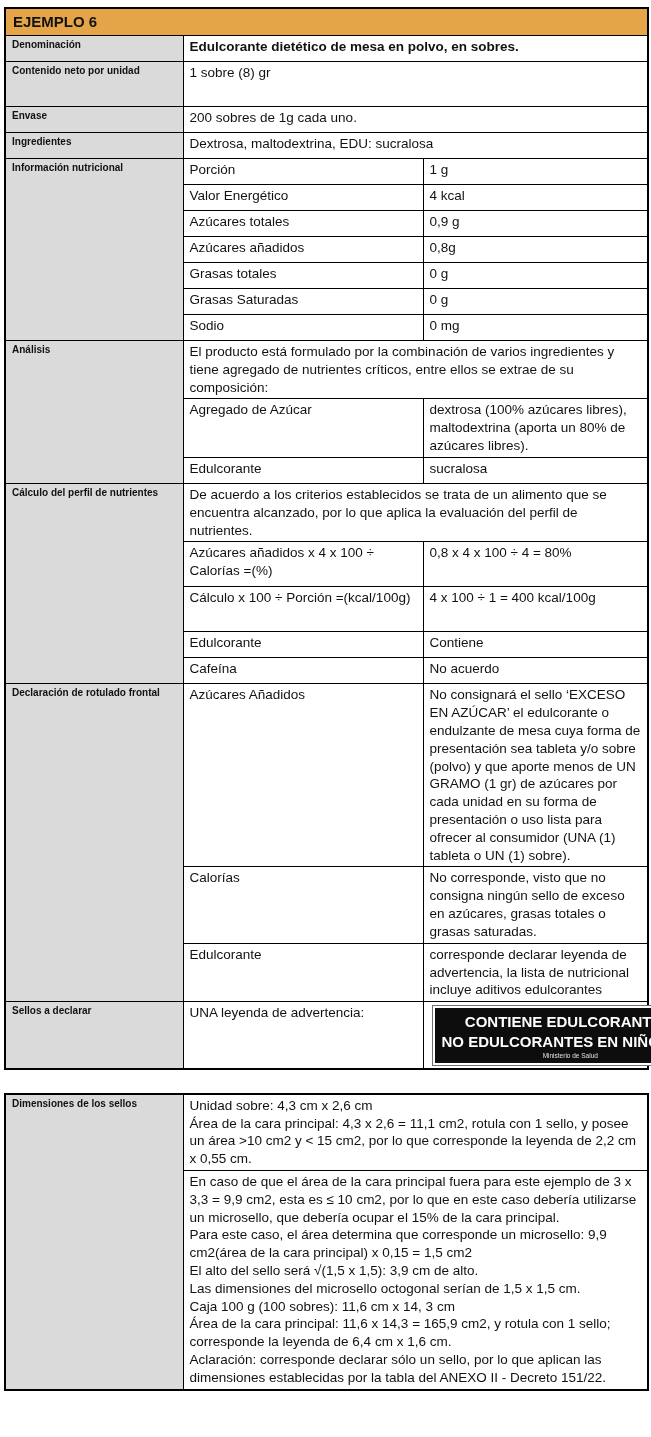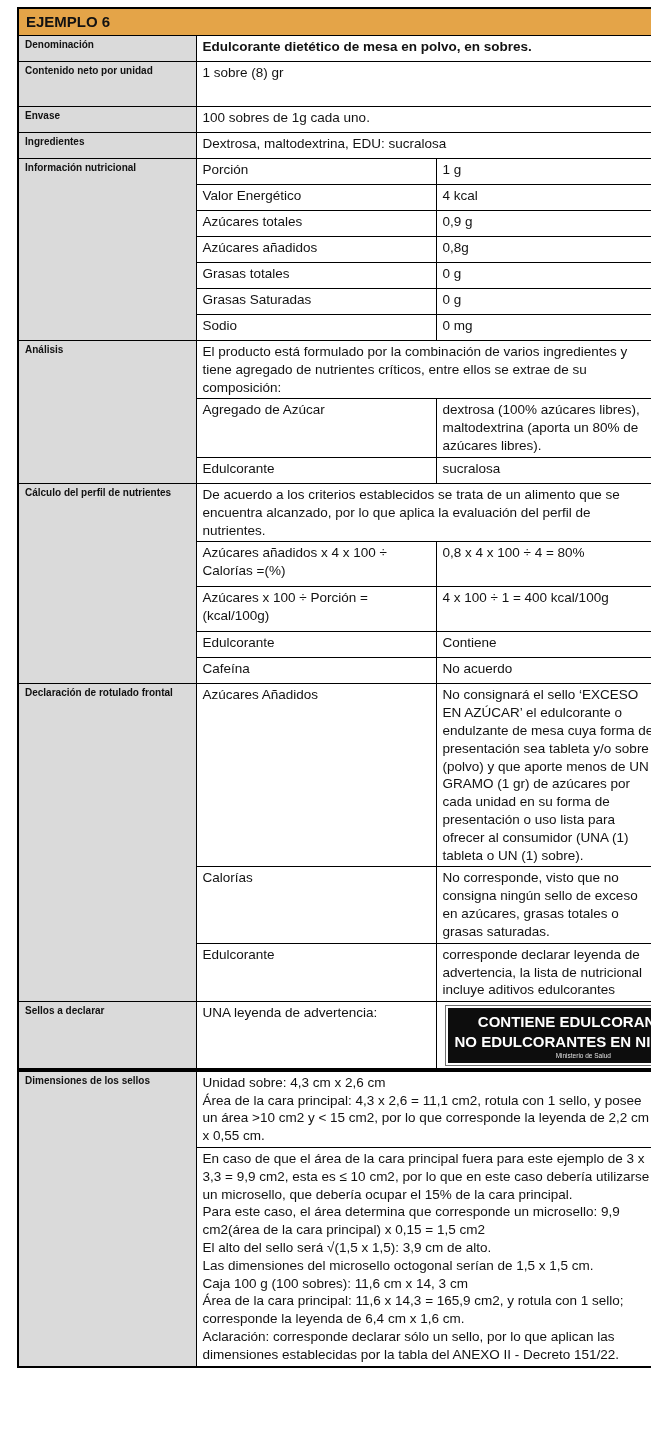"EJEMPLO 6" .page { padding: 7px 4px 0 17px -> 7px 4px 0 4px }
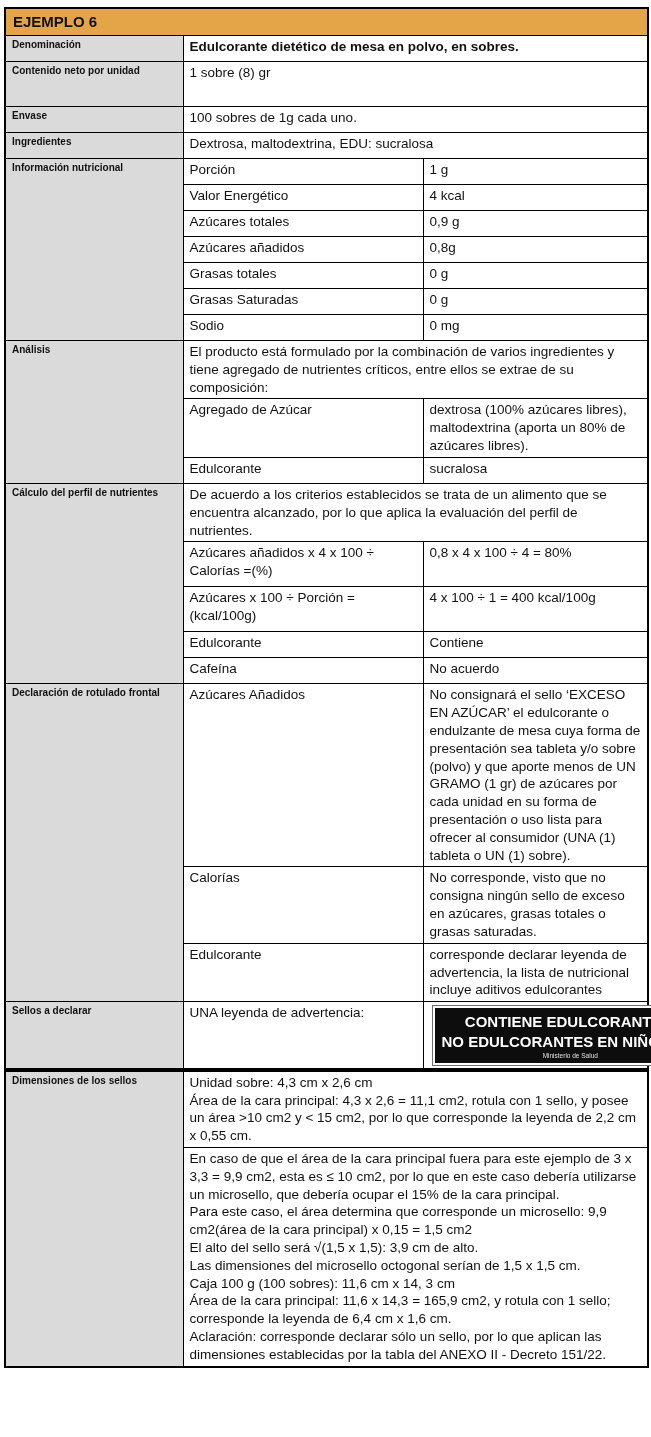"100 sobres de 1g cada" td { text: 100 -> 200 }
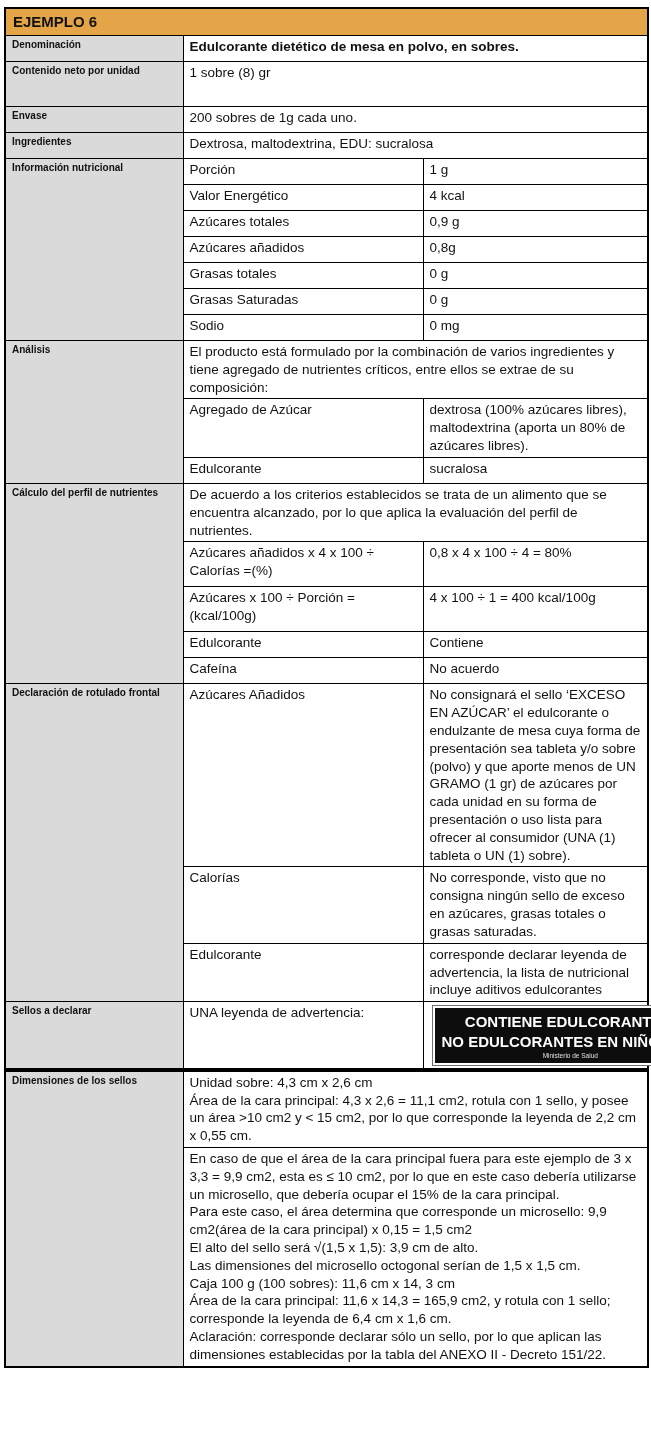"Azúcares x 100 ÷ Porción" td.h42 { text: Azúcares -> Cálculo }
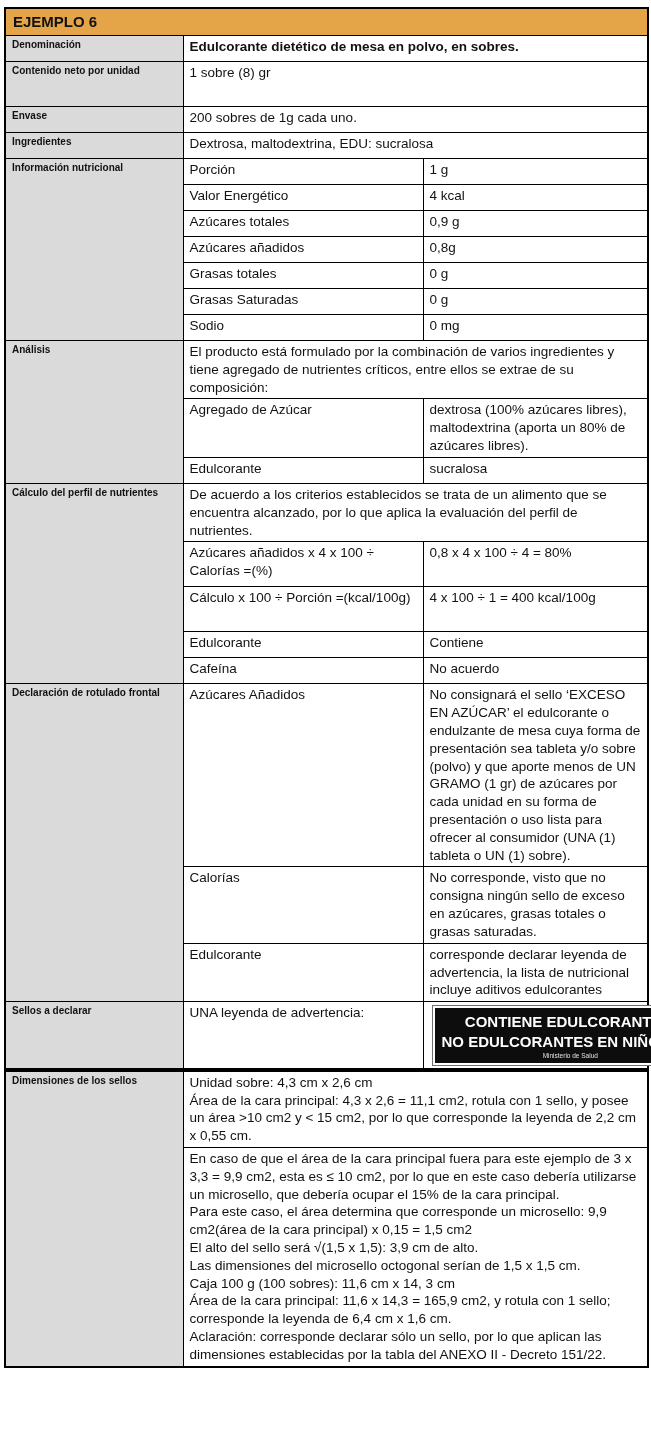"Dimensiones de los sellos" .dim-table { margin-top: 0 -> 23px }
